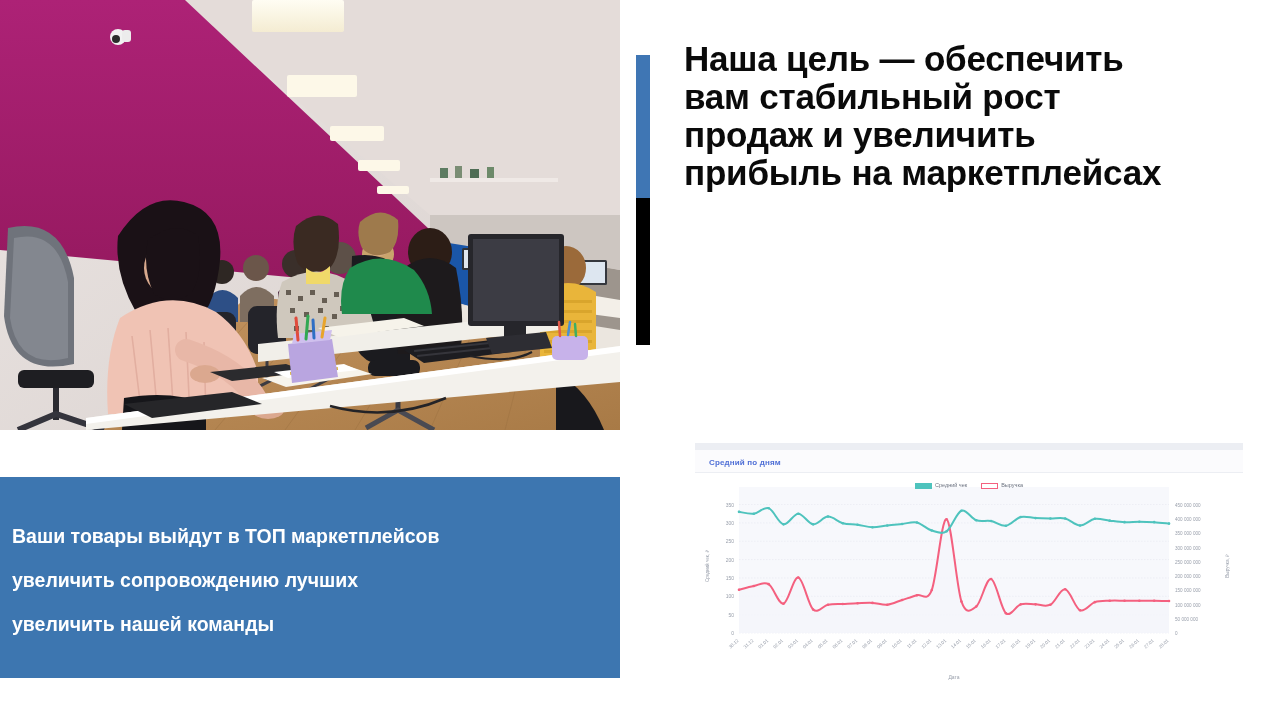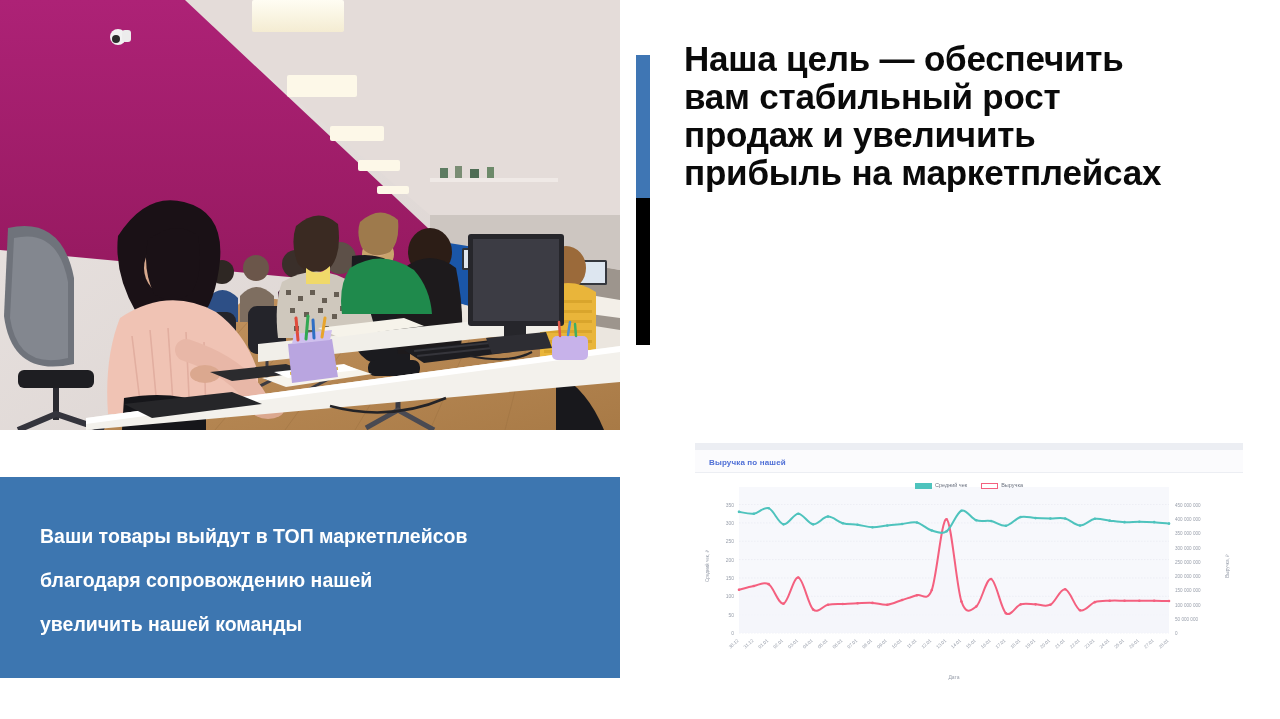"Выручка по нашей" div.panel-title { text: Выручка по нашей -> Средний по дням }
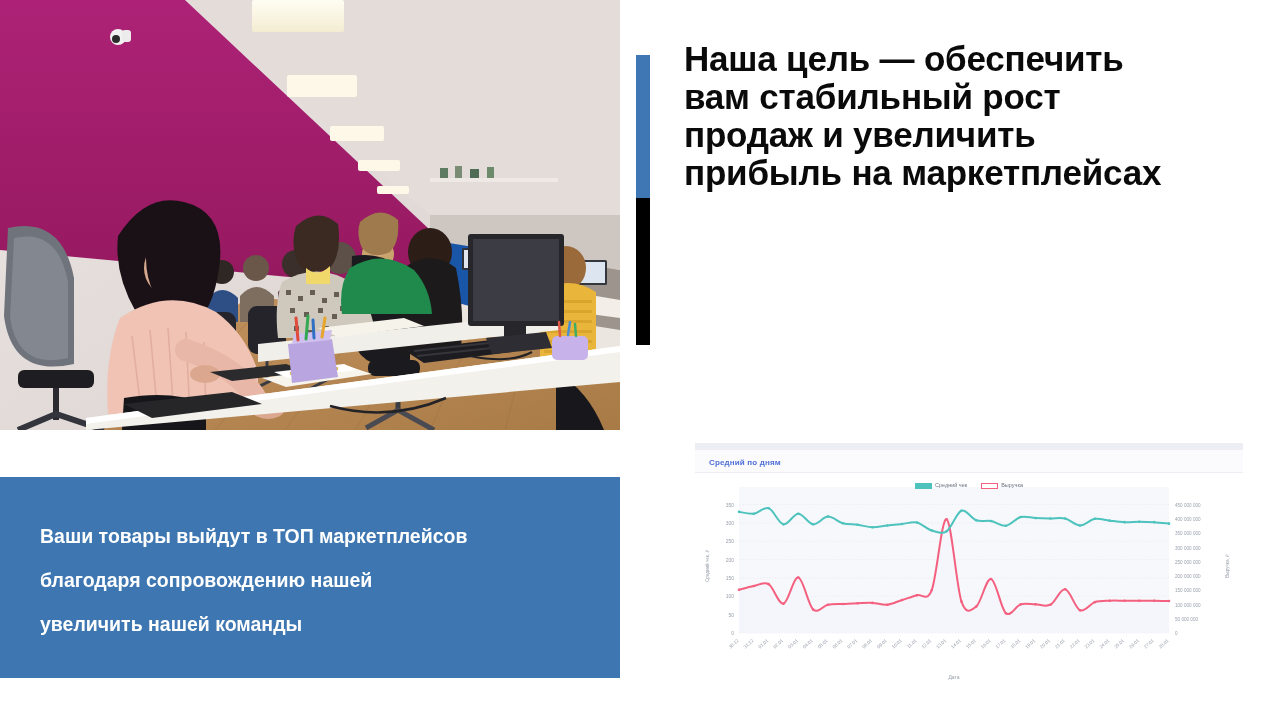"Ваши товары выйдут в ТОП" .blue-block .bl-text { margin-left: 28px -> none }
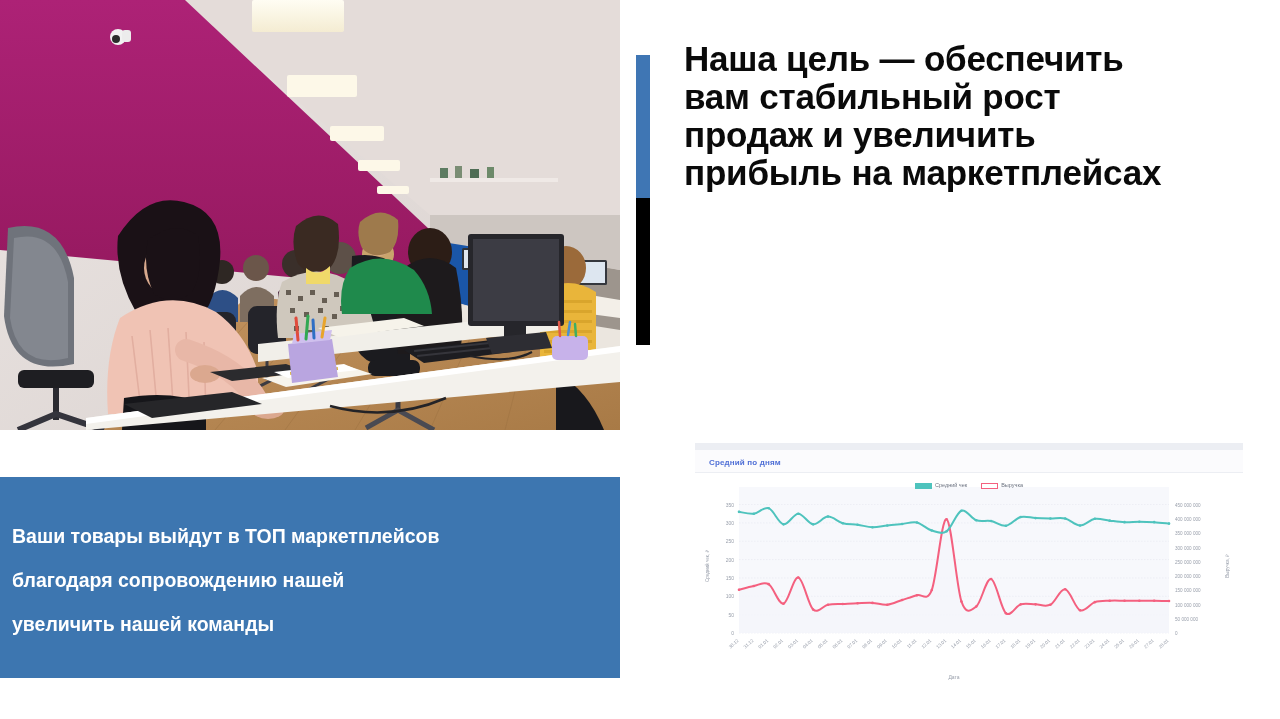"благодаря сопровождению нашей" div { text: благодаря сопровождению нашей -> увеличить сопровождению лучших }
